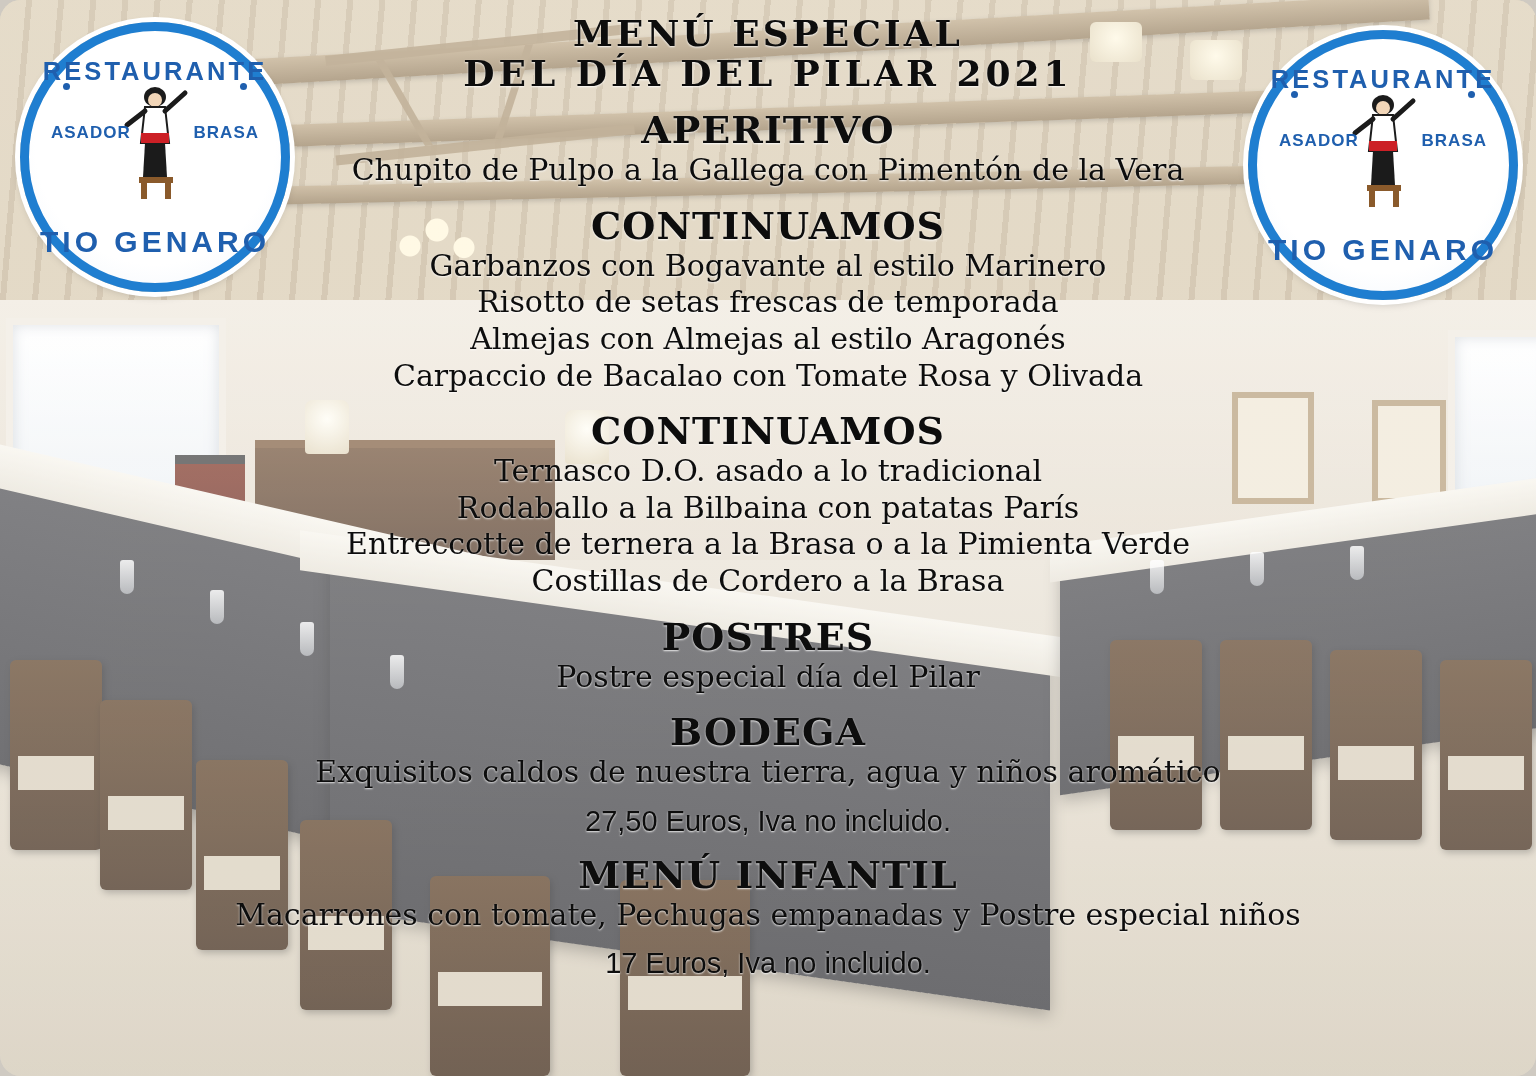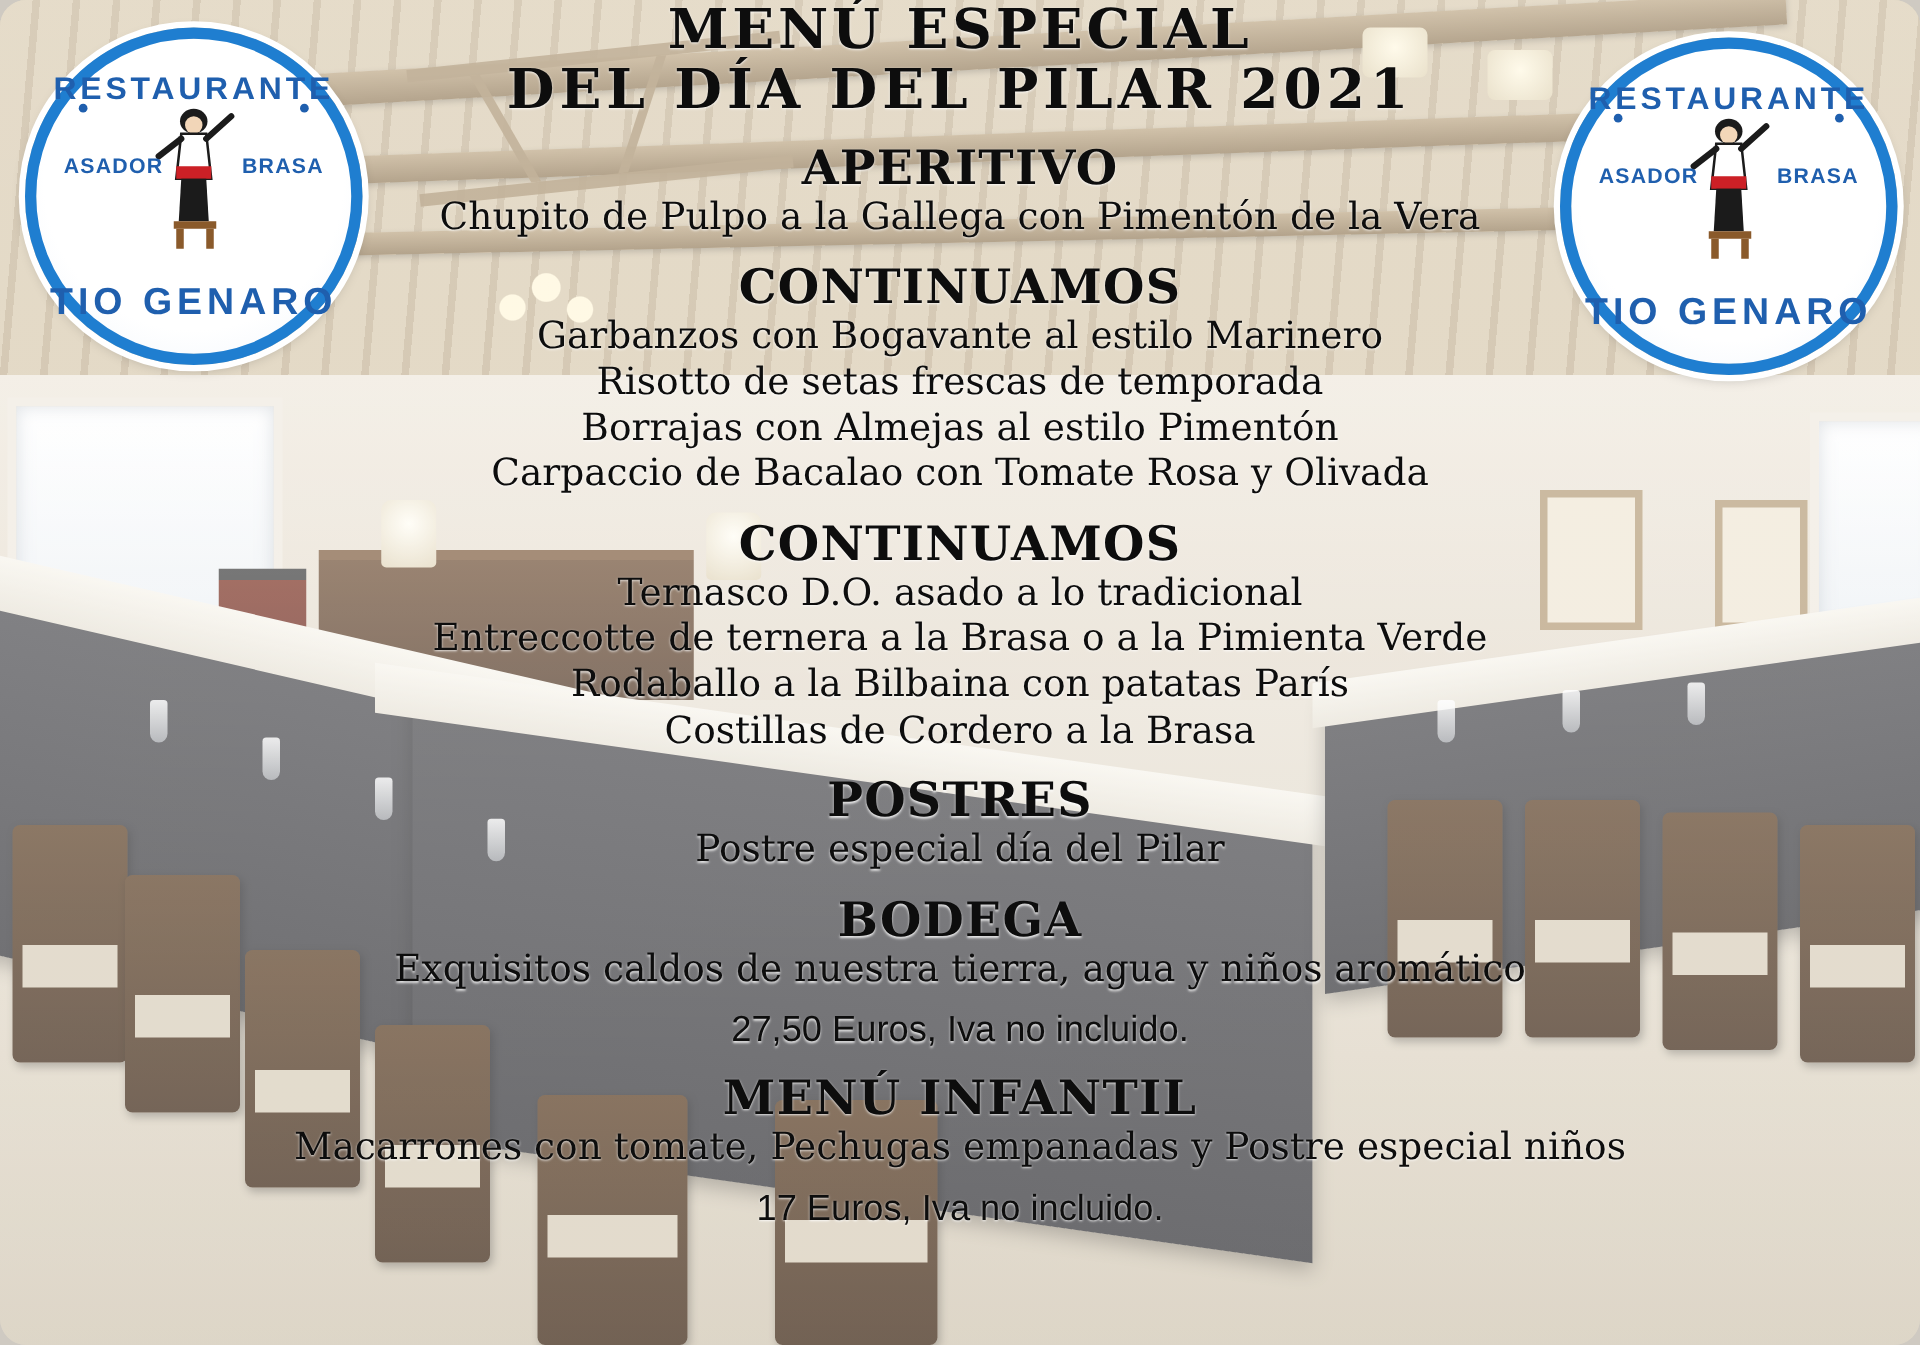"MENÚ ESPECIAL" .title { font-size: 44px -> 36px; margin-top: none -> 14px }
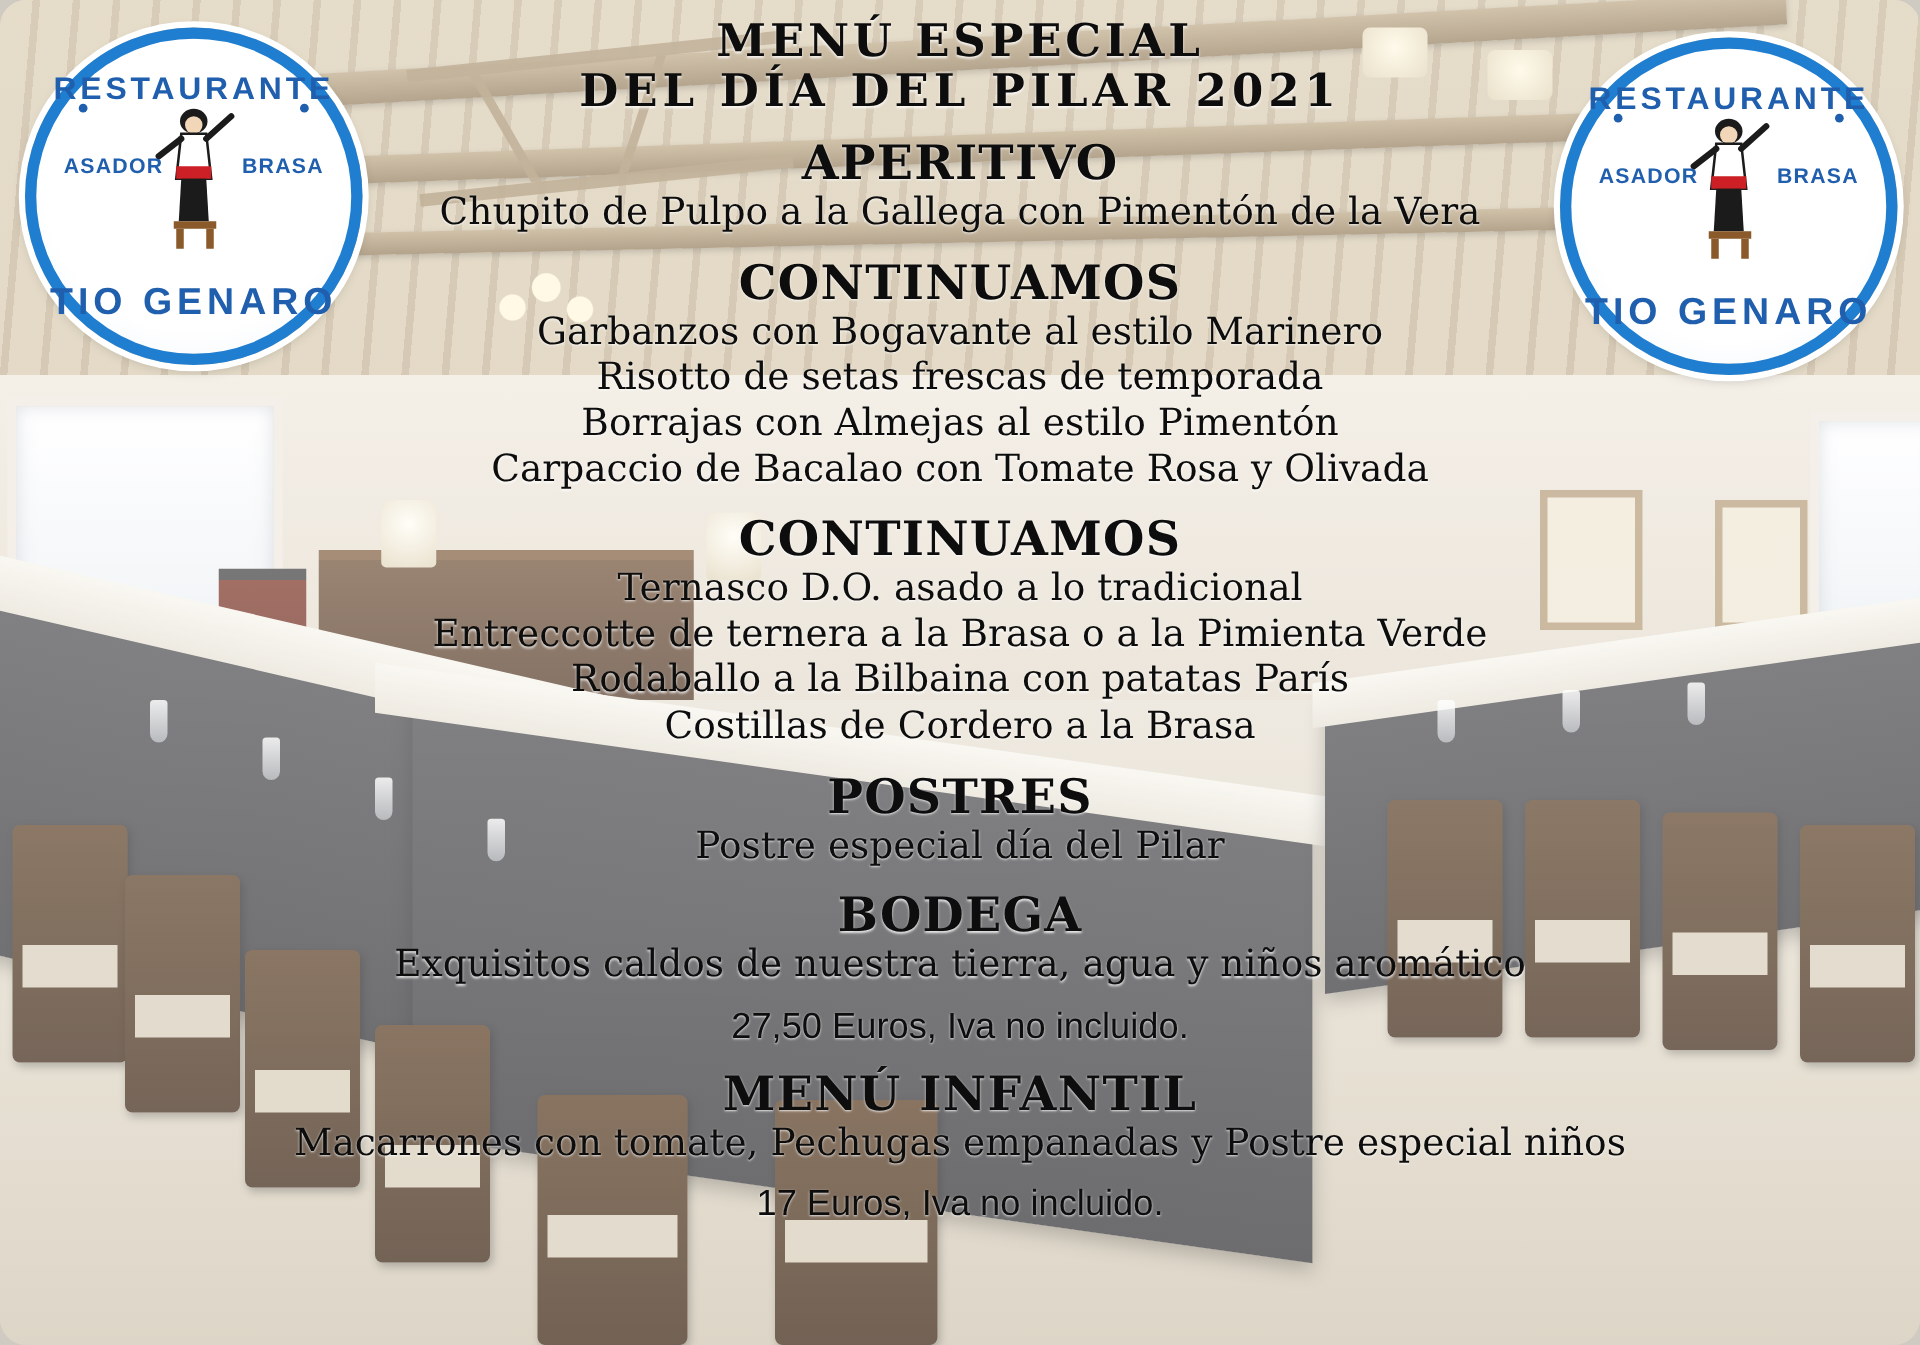"Borrajas con Almejas al estilo" div.item { text: Borrajas con Almejas al estilo Pimentón -> Almejas con Almejas al estilo Aragonés }
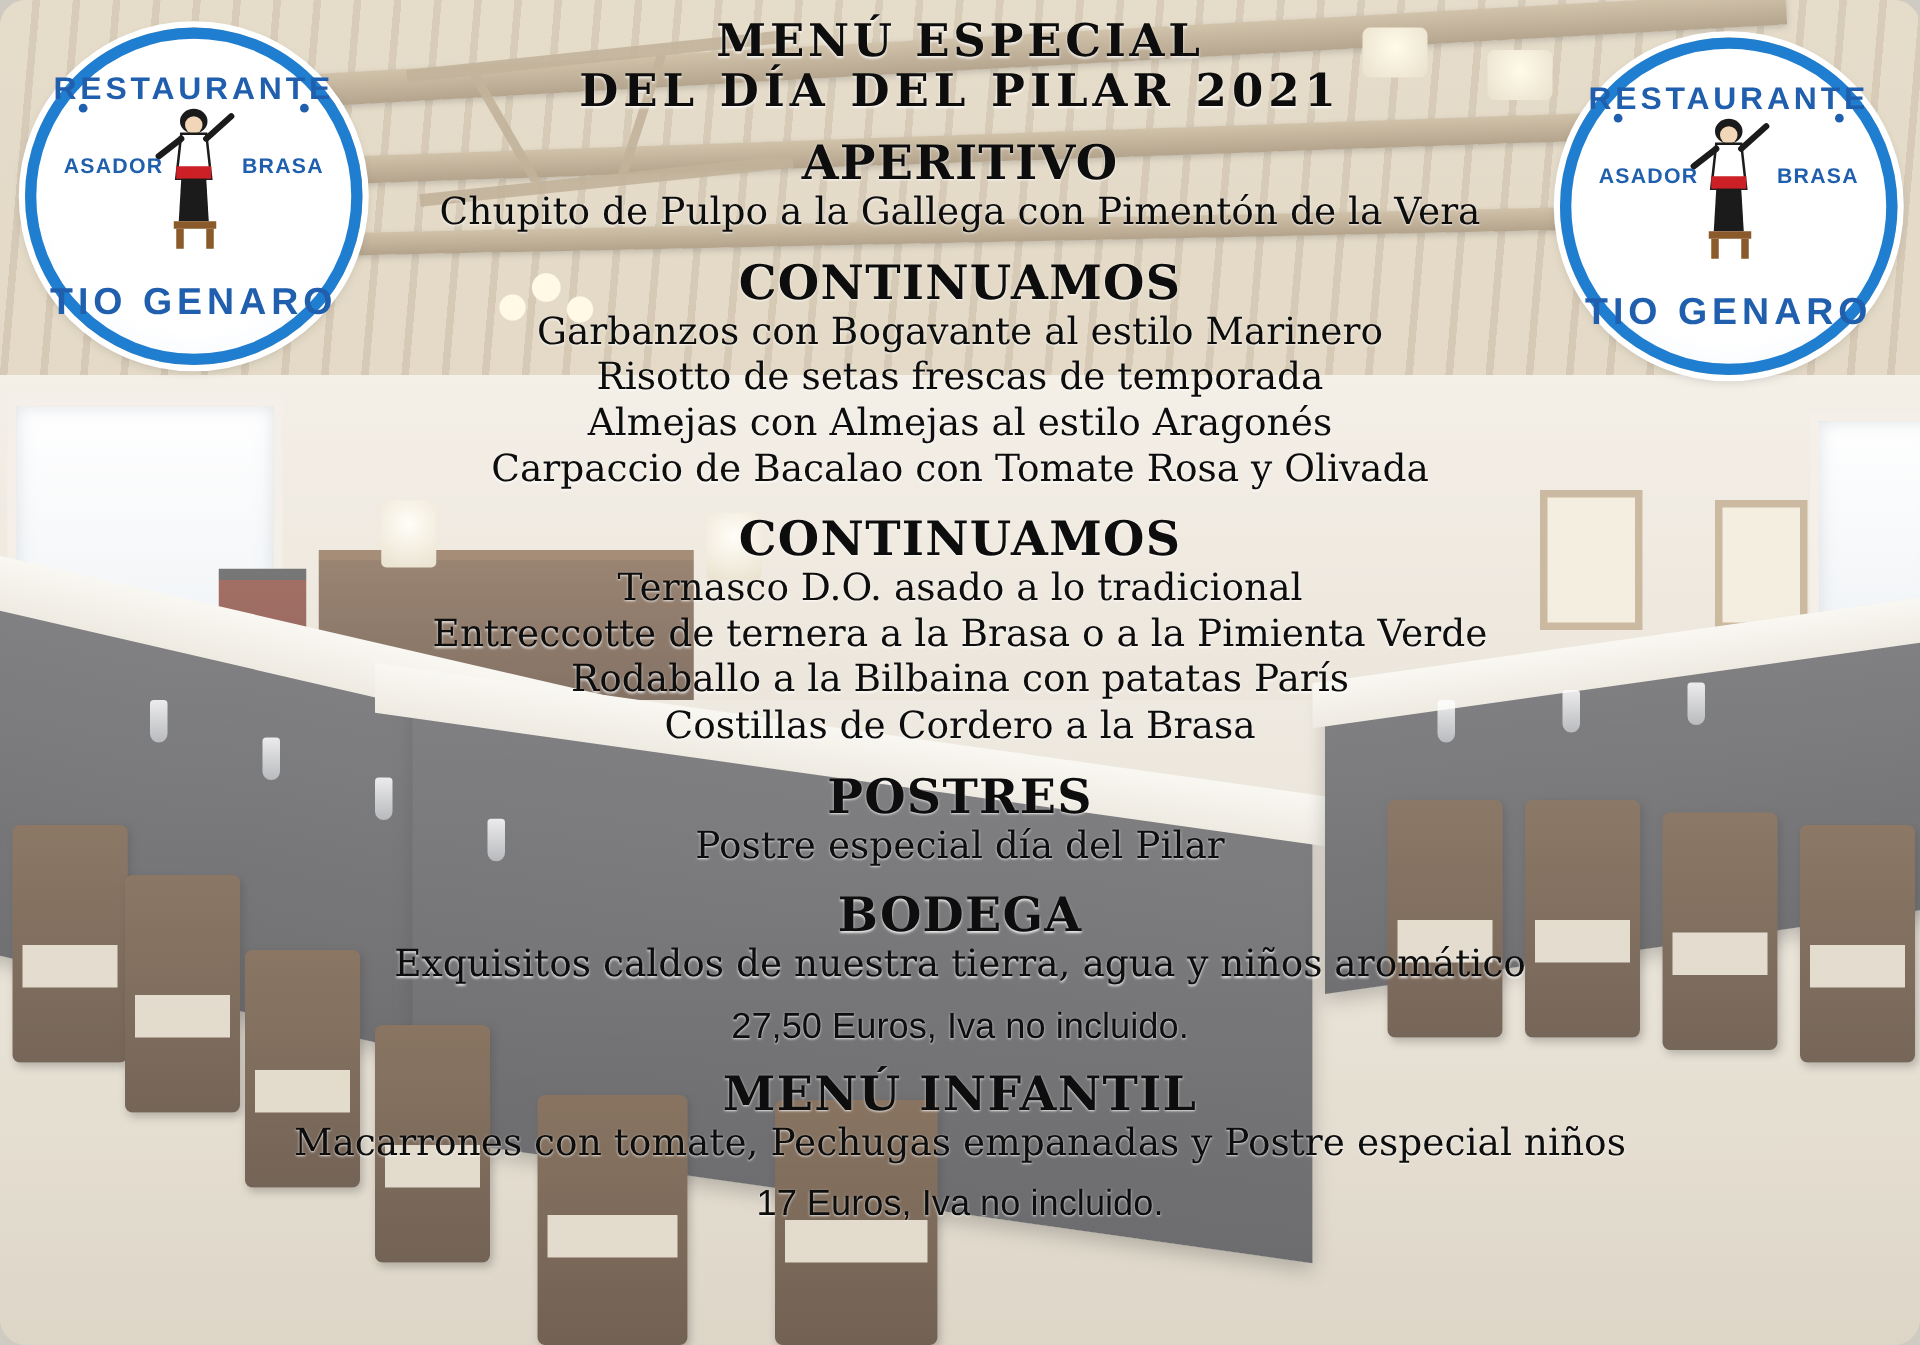"Entreccotte de ternera a la" div.item { order: before "Rodaballo a la Bilbaina con" -> after "Rodaballo a la Bilbaina con" }
